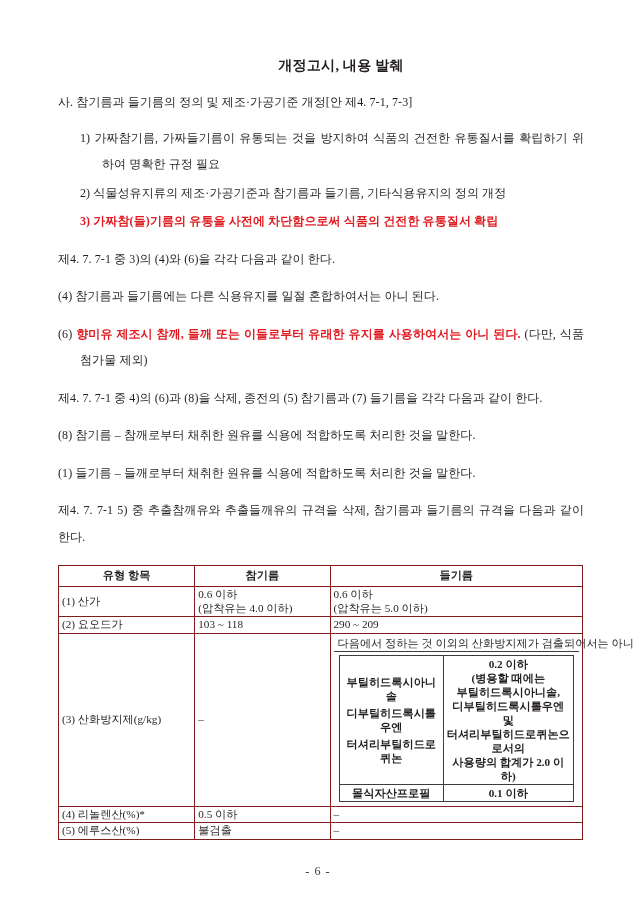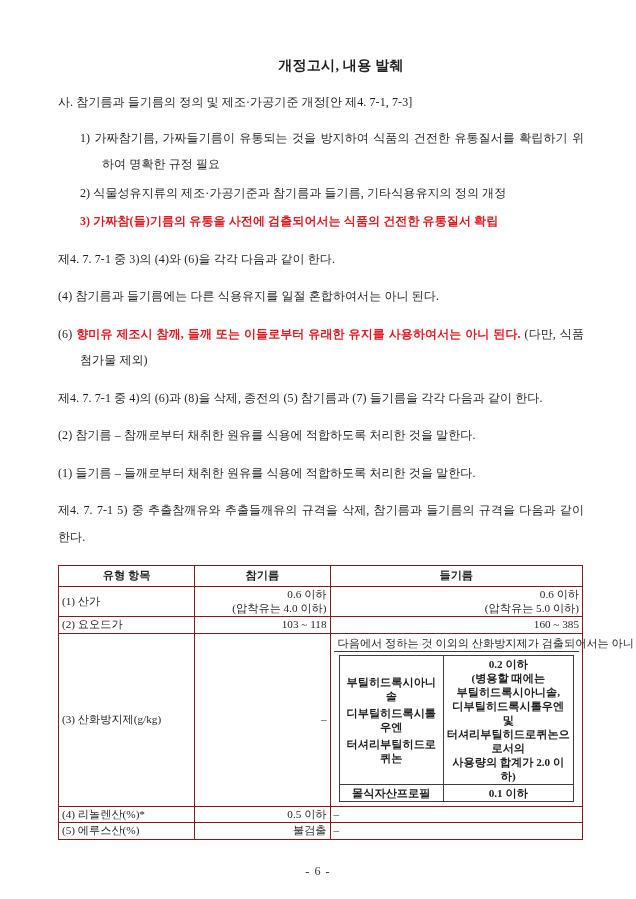"가짜참(들)기름의 유통을 사전에 검출되어서는 식품의" span { text: 검출되어서는 -> 차단함으로써 }
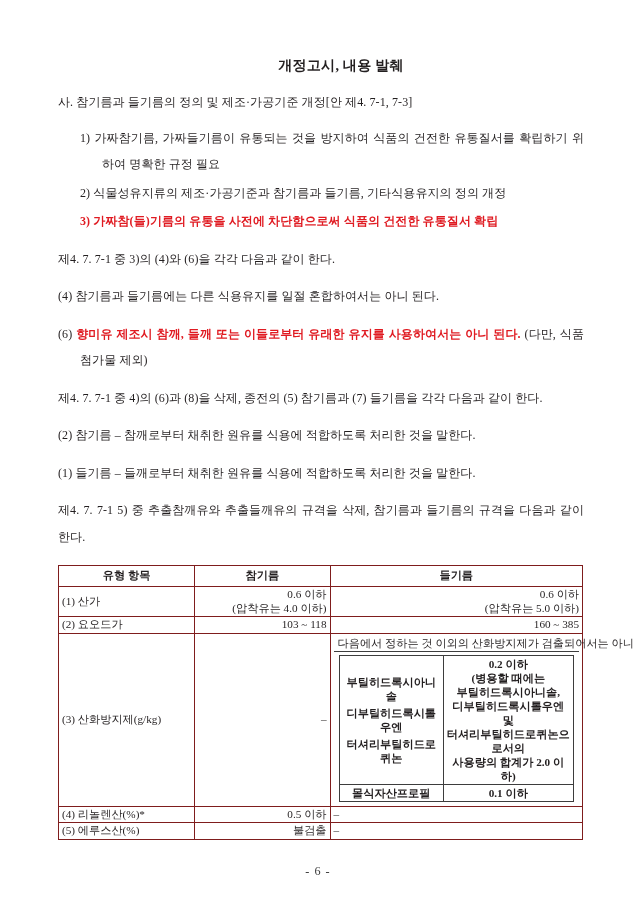"(2) 참기름 – 참깨로부터 채취한" p.para { text: 2 -> 8 }
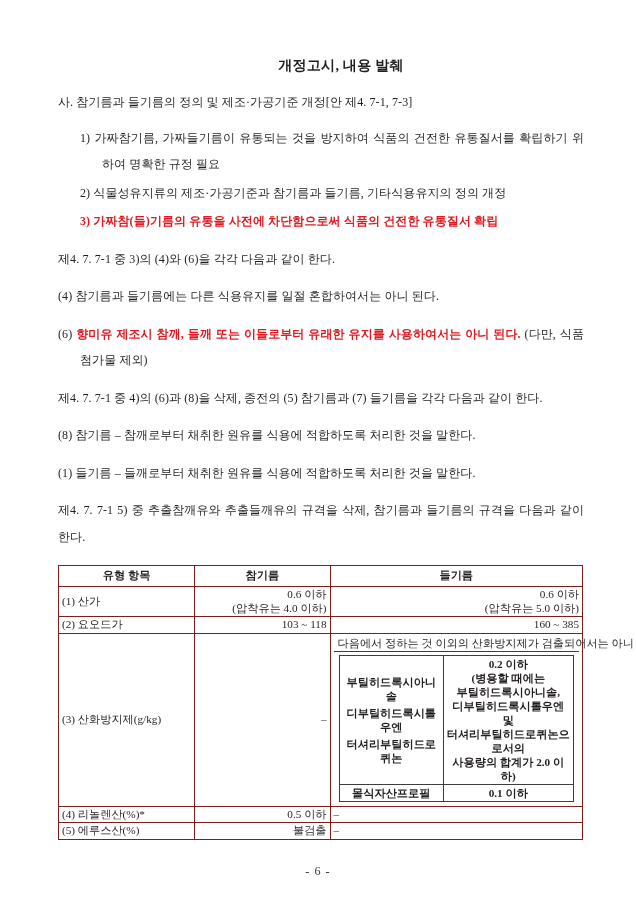"0.6 이하" td.val-cell { text-align: right -> left }
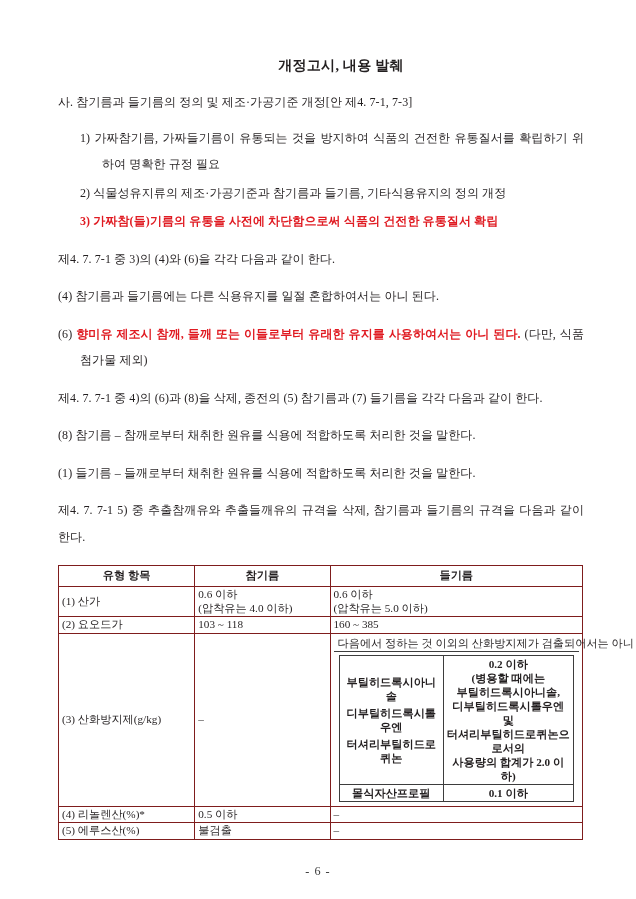"160 ~ 385" td.val-cell { text: 160 ~ 385 -> 290 ~ 209 }
